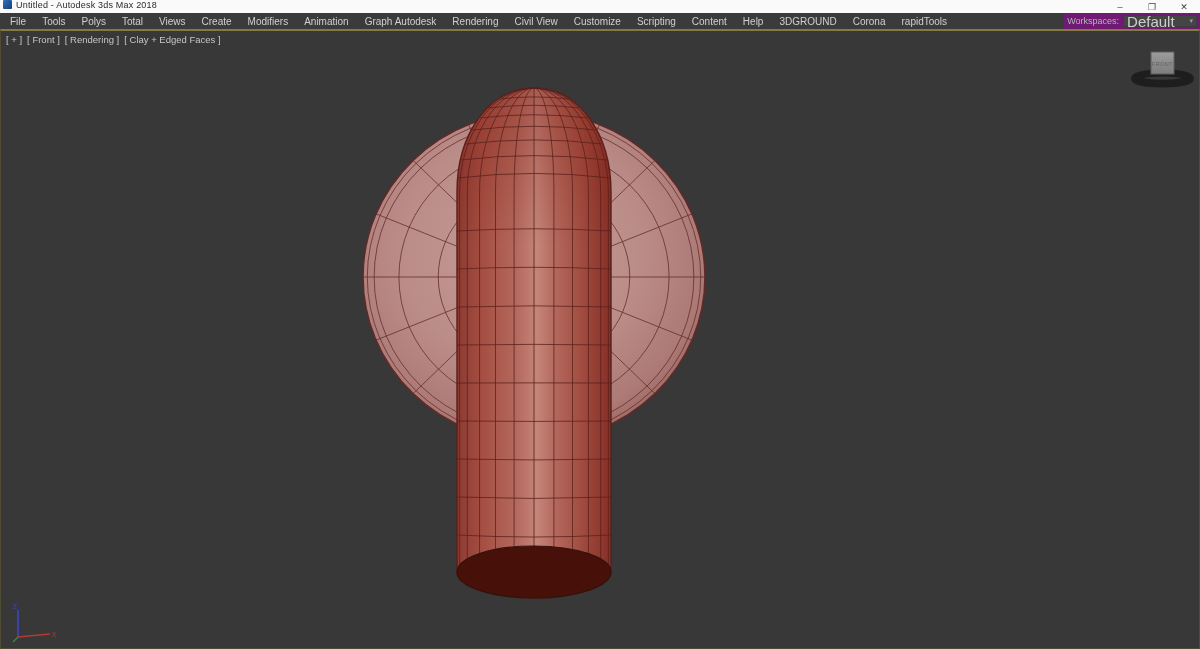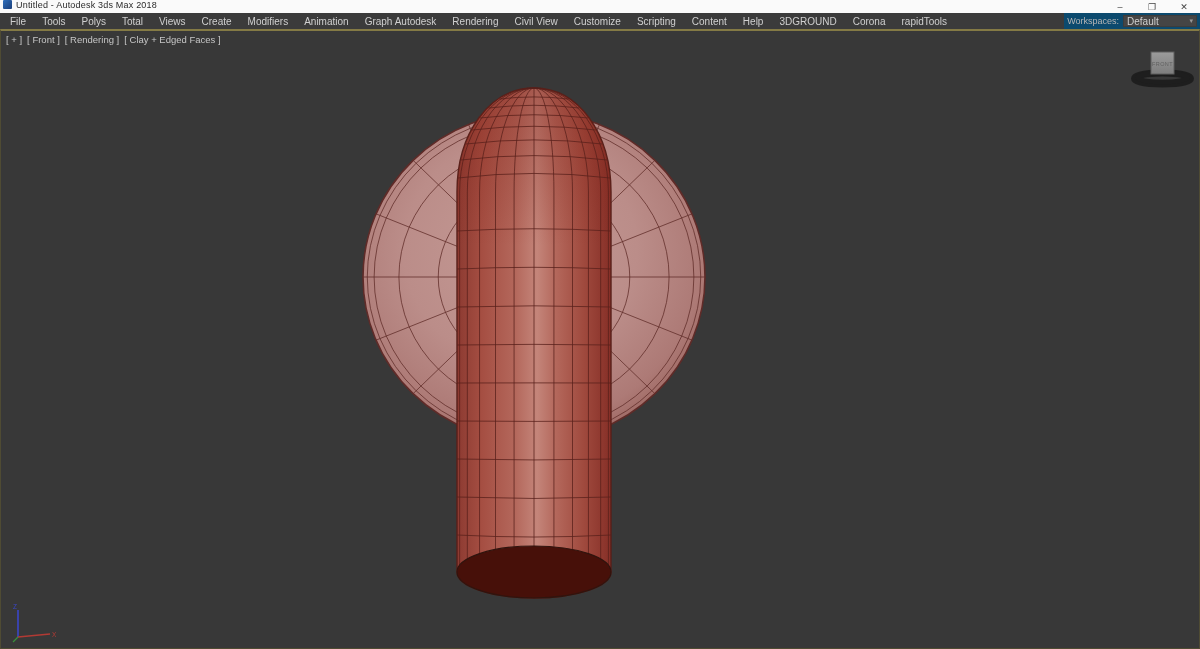"Workspaces:" .workspaces { background: #0c4a6e -> #701a75 }
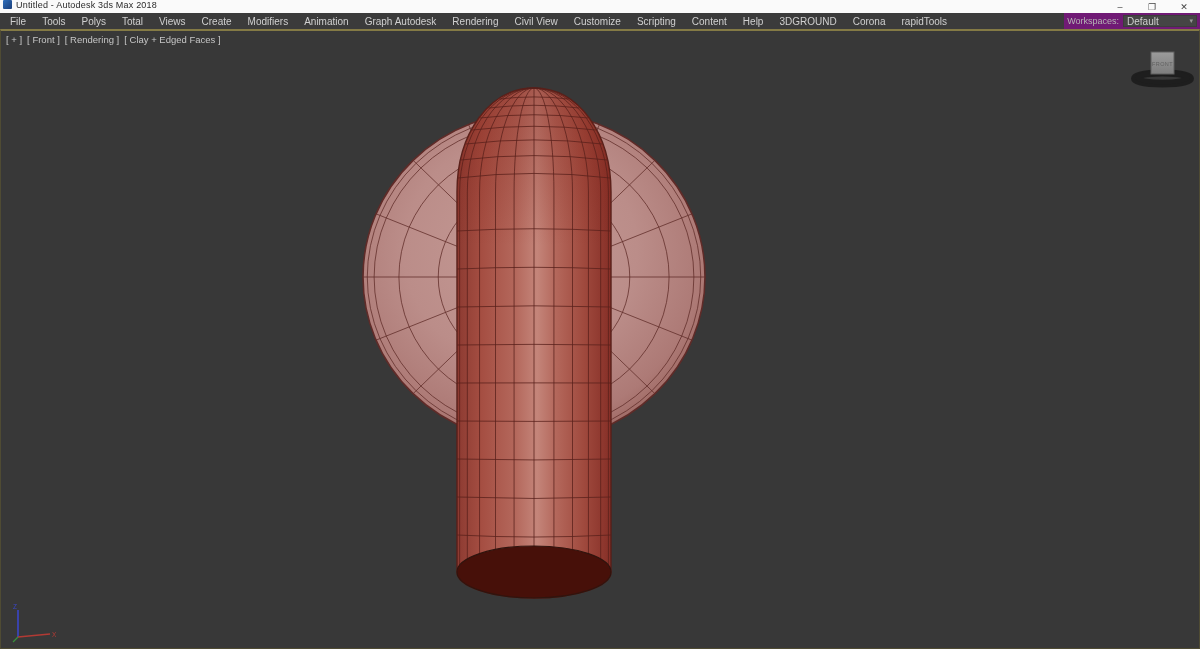"Default" .ws-value { font-size: 10px -> 15px }
